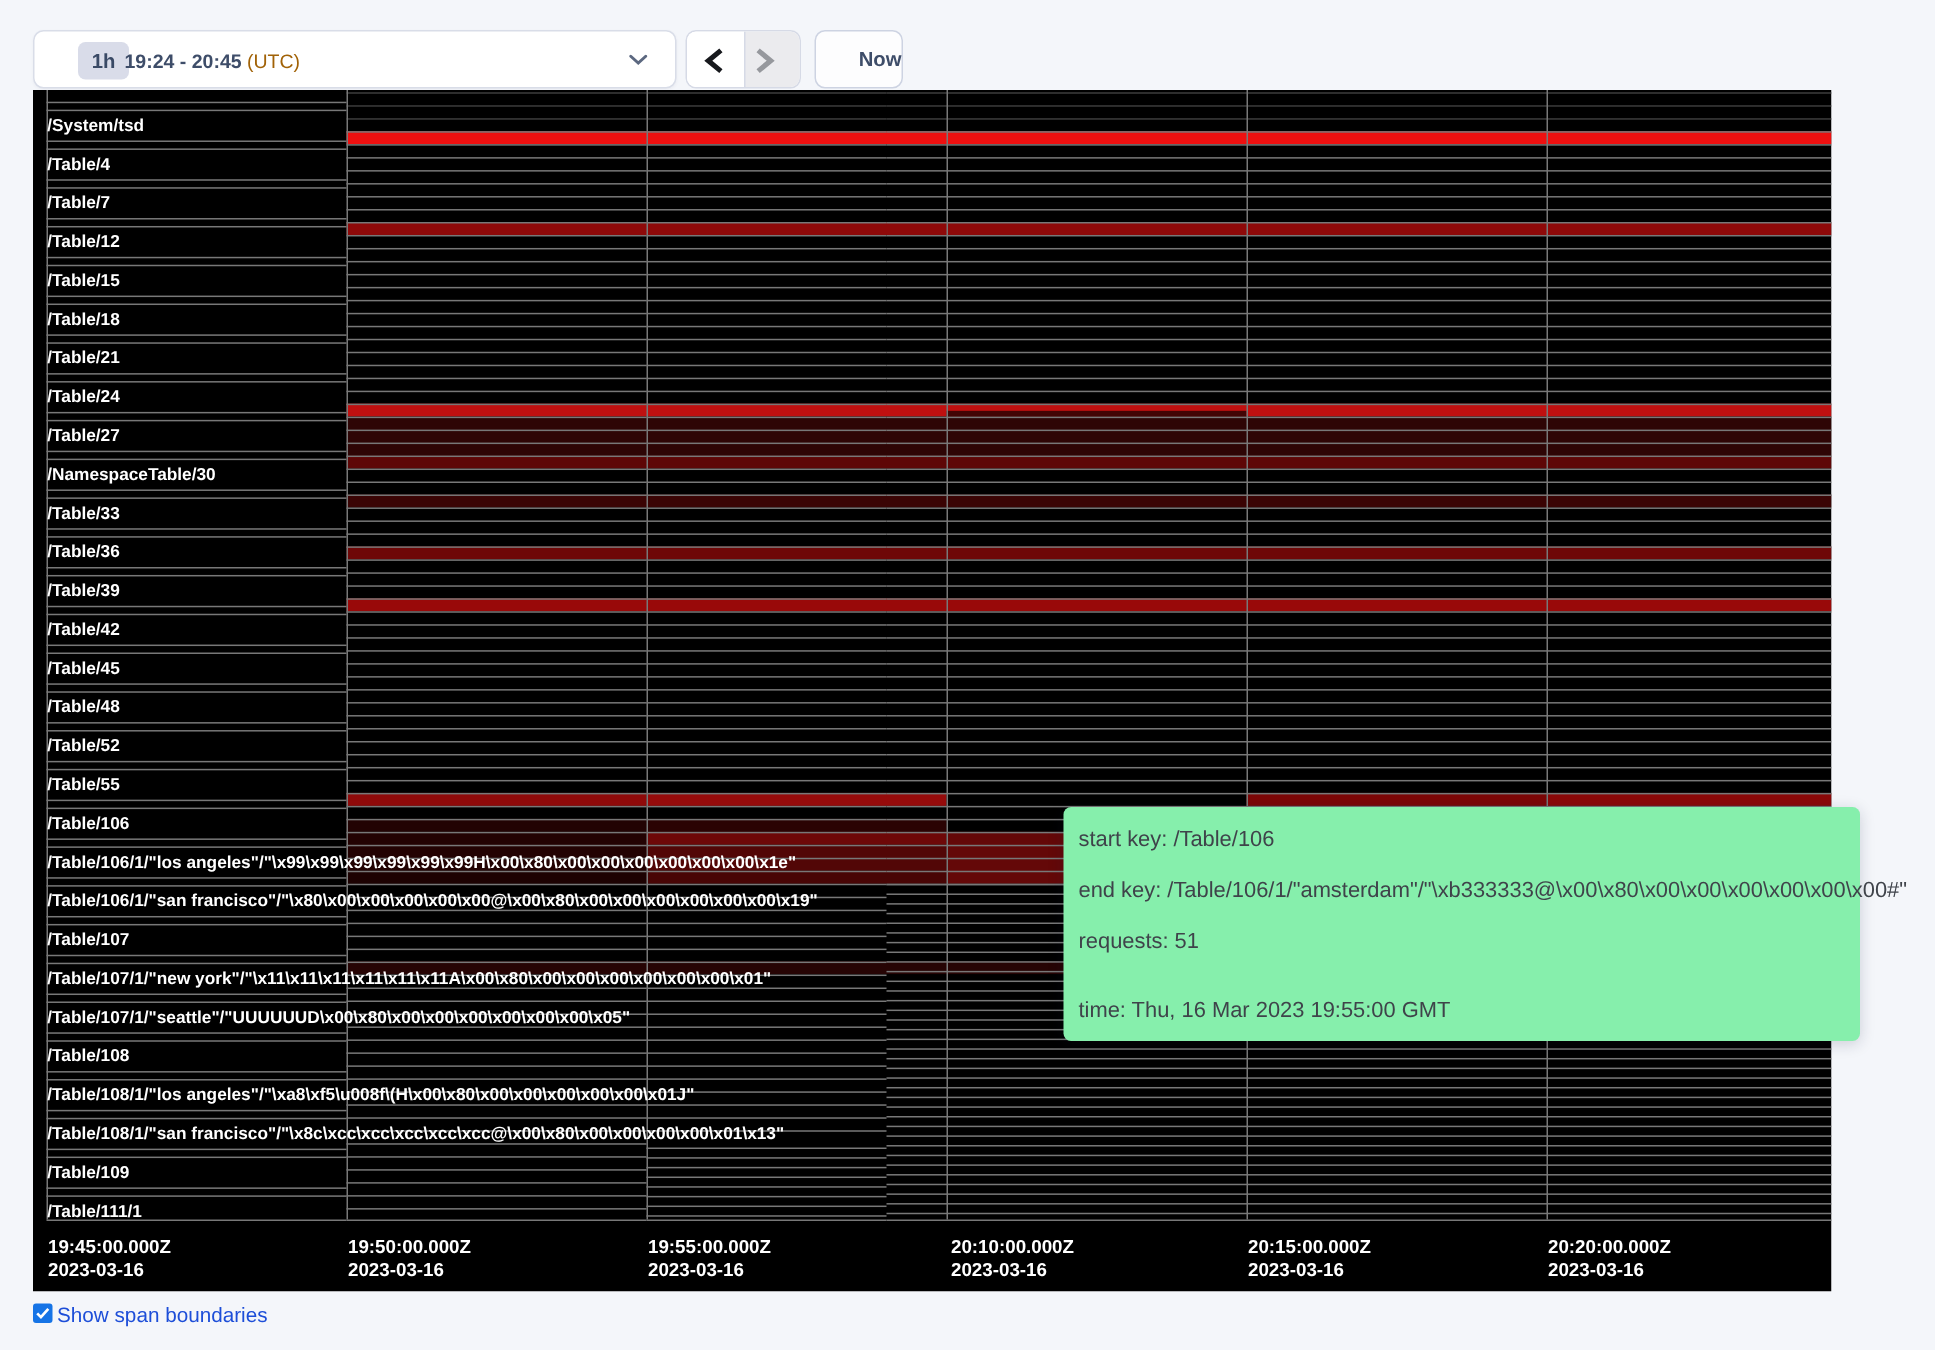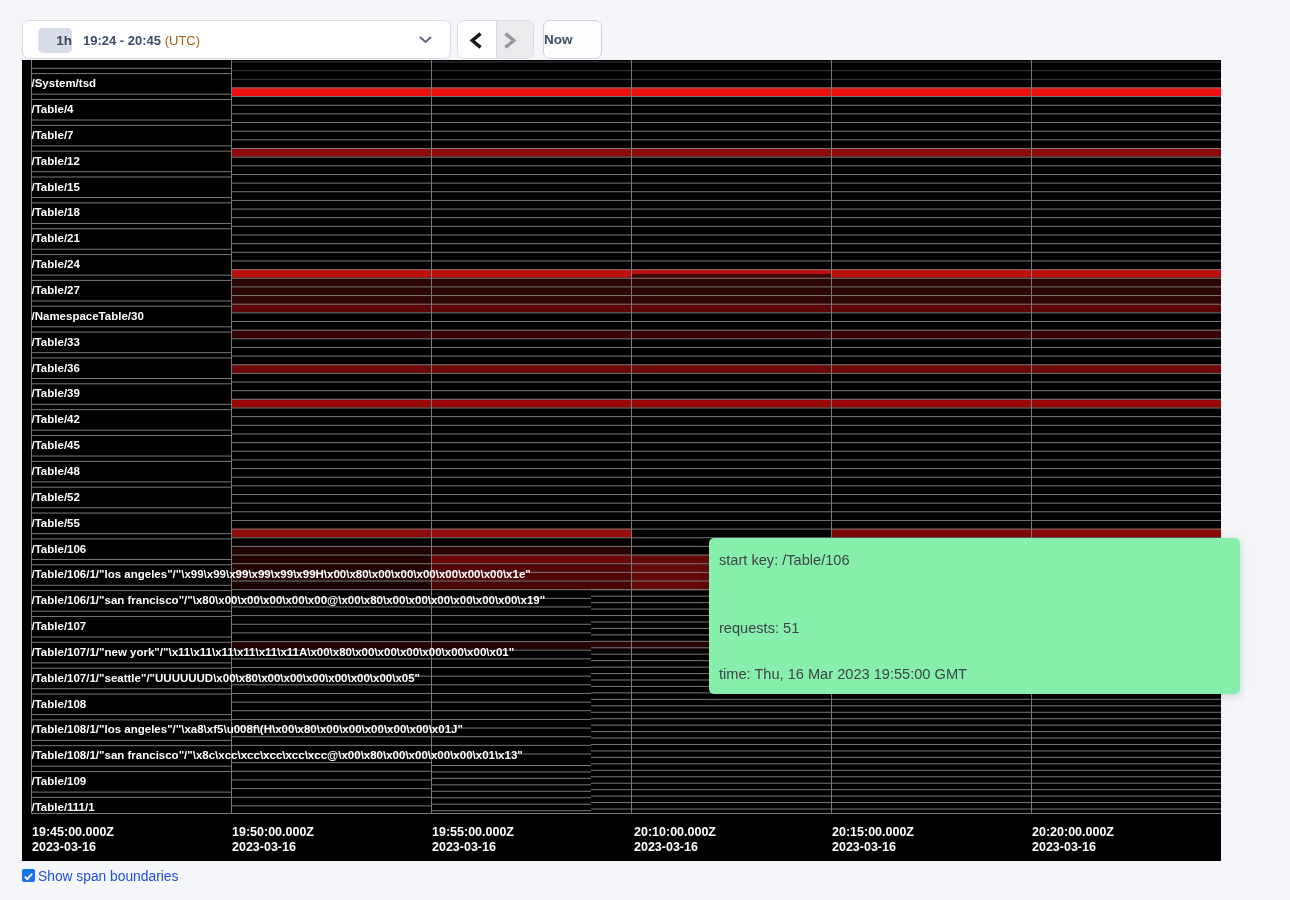"1h" div { left: 15px -> 29px; text-align: right -> center }
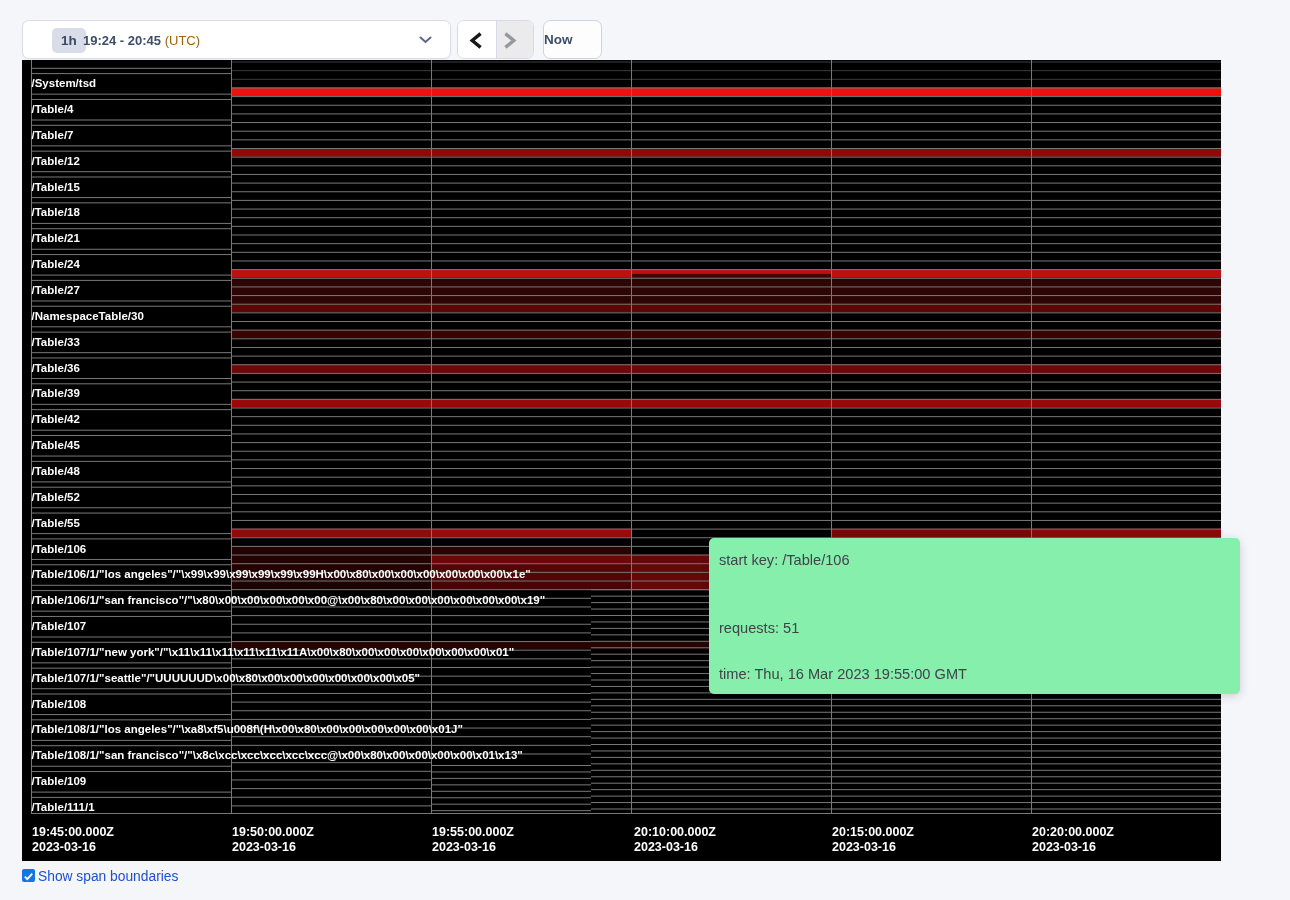"Now" div.ctl { text-align: left -> right }
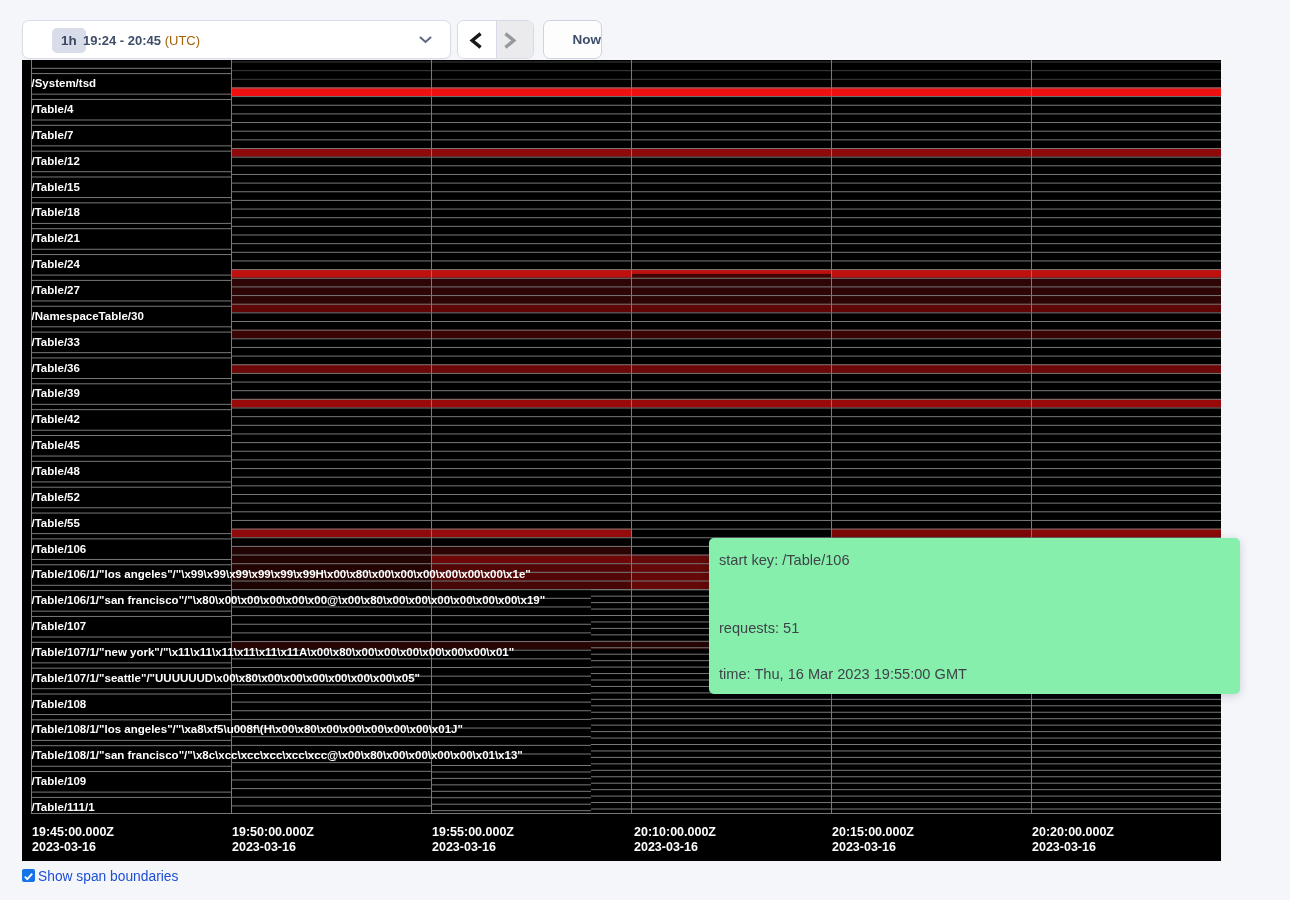"end key:" div { html: none -> <div>end key: /Table/106/1/"amsterdam"/"\xb333333@\x00\x80\x00\x00\x00\x00\x00\x00#"</div> }
